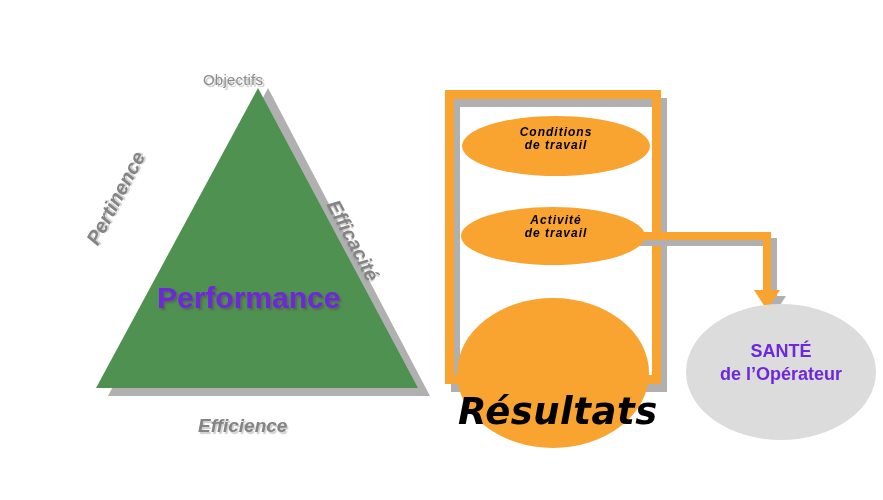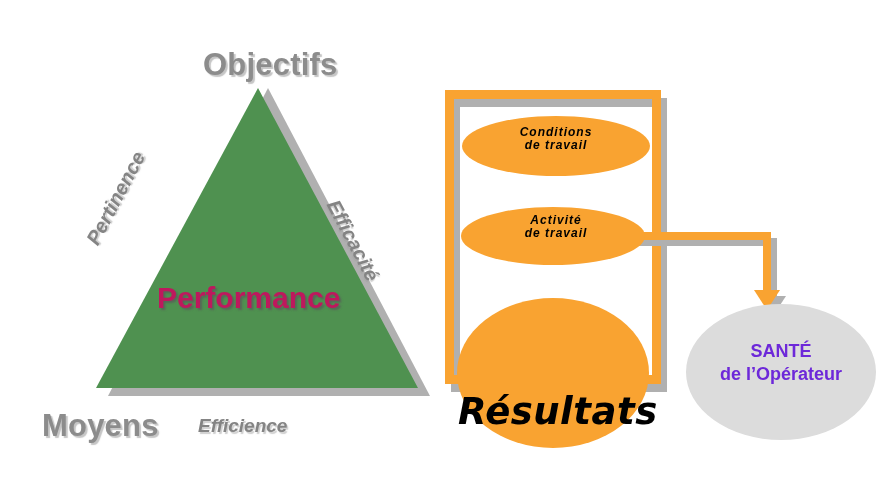"Objectifs" .tri-corner-label { font-size: 31px -> 15px; font-weight: bold -> normal; margin-top: none -> 24px }
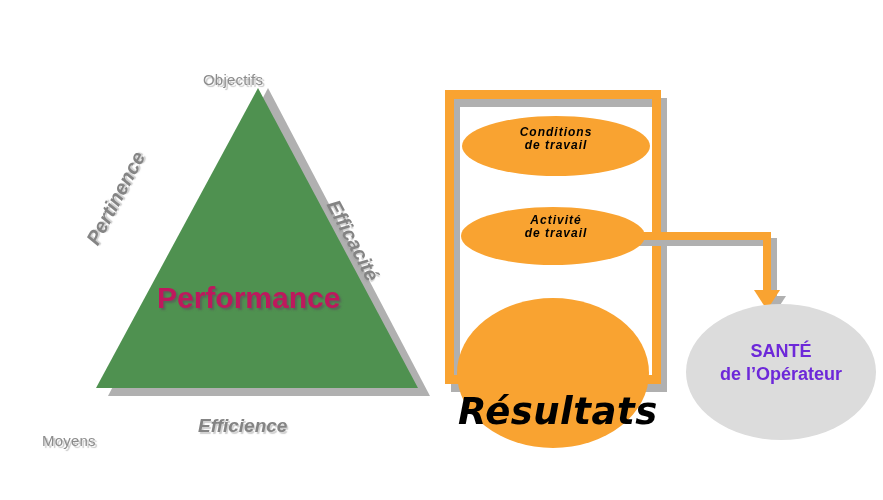"Performance" #label-performance { color: #be185d -> #6d28d9 }
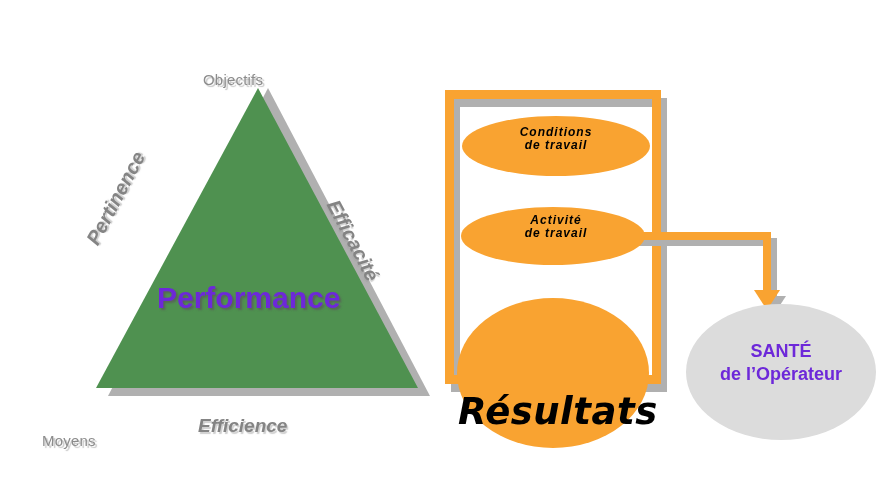"Moyens" div.tri-corner-label { html: <div>Moyens</div> -> none }
